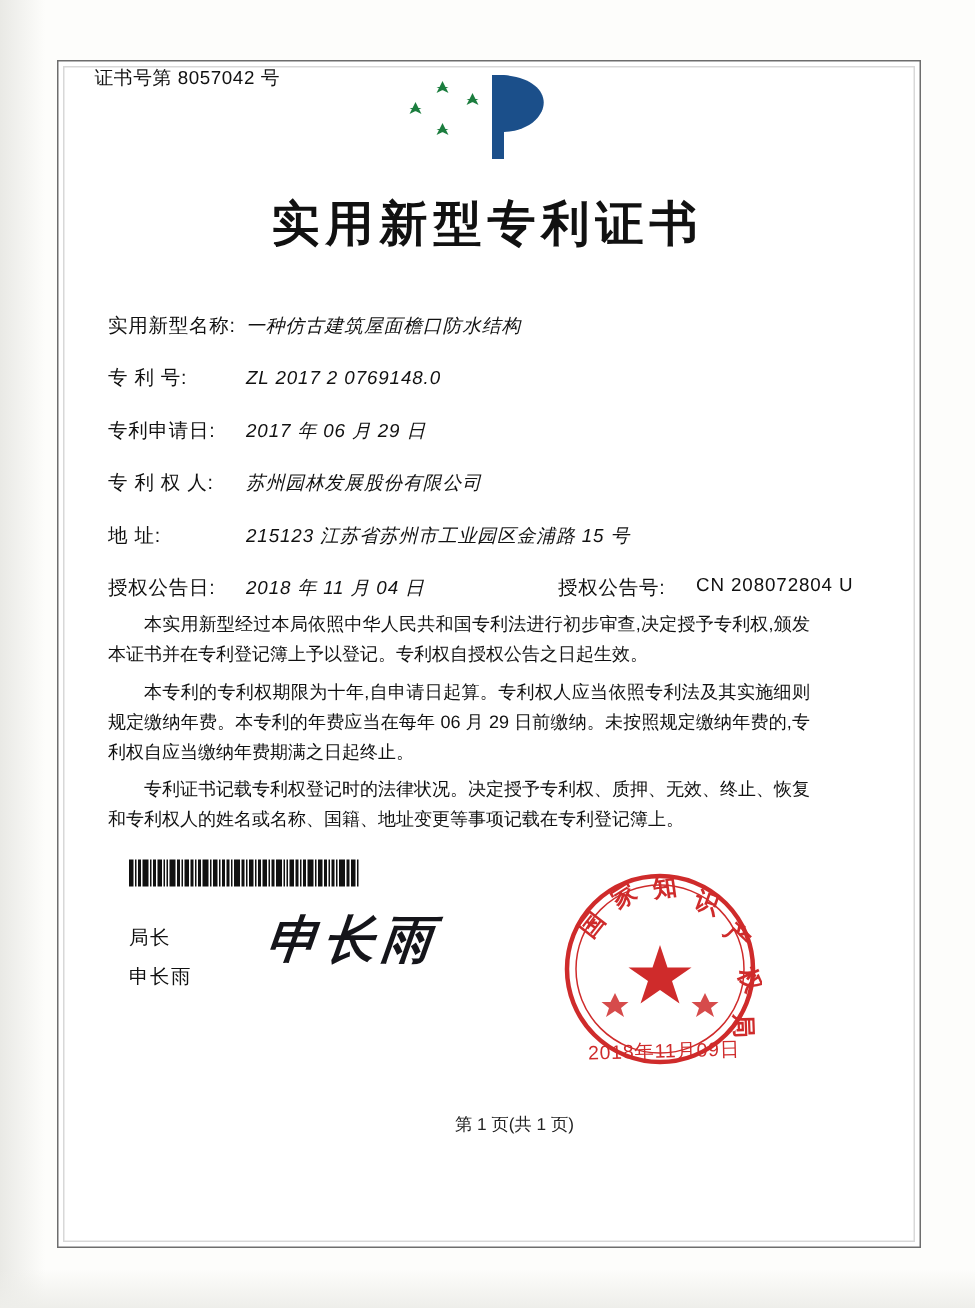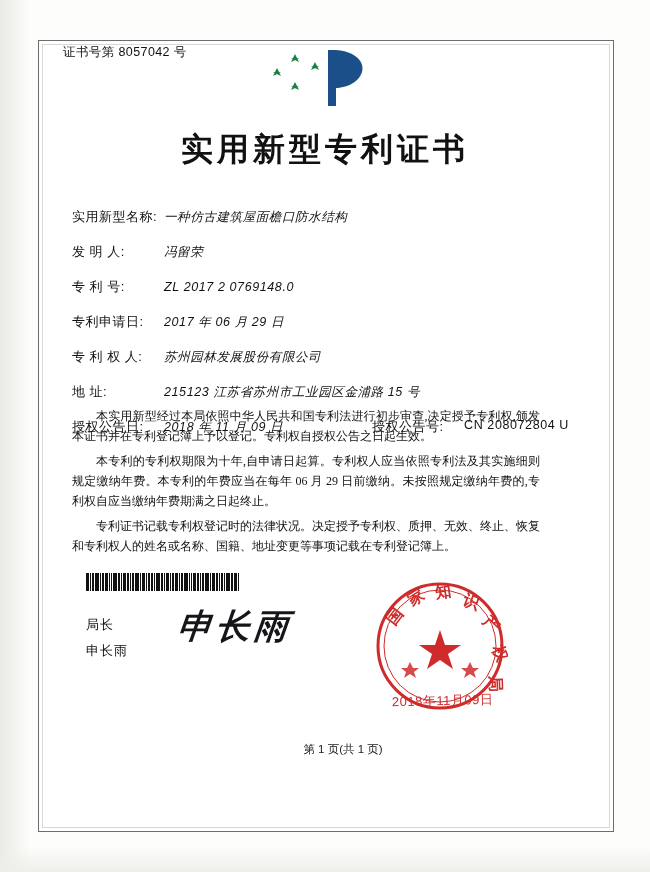"发 明 人: 冯留荣" div.f-row { html: <div> <span>发 明 人:</span><span>冯留荣</span> </div> -> none }
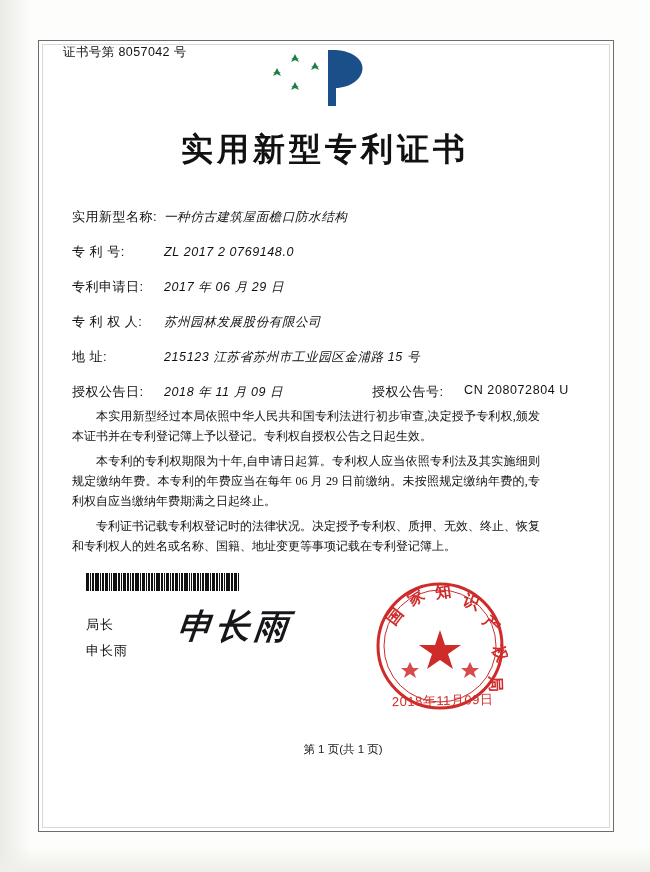"2018 年 11 月 09" span.f-value { text: 09 -> 04 }
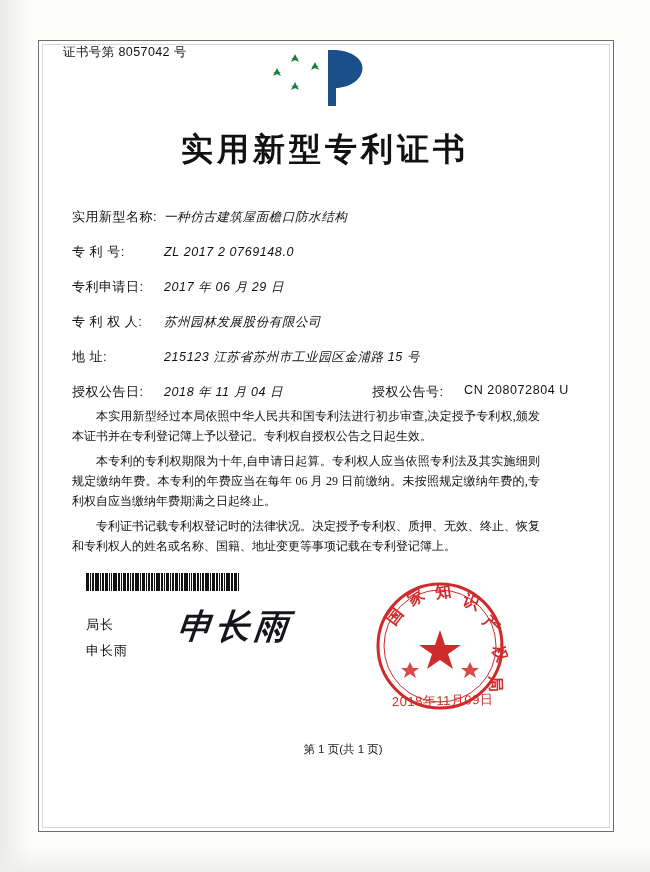"本实用新型经过本局依照中华人民共和国专利法进行初步审查,决定授予专利权,颁发本证" .paras { font-family: Liberation Serif, serif -> none }
